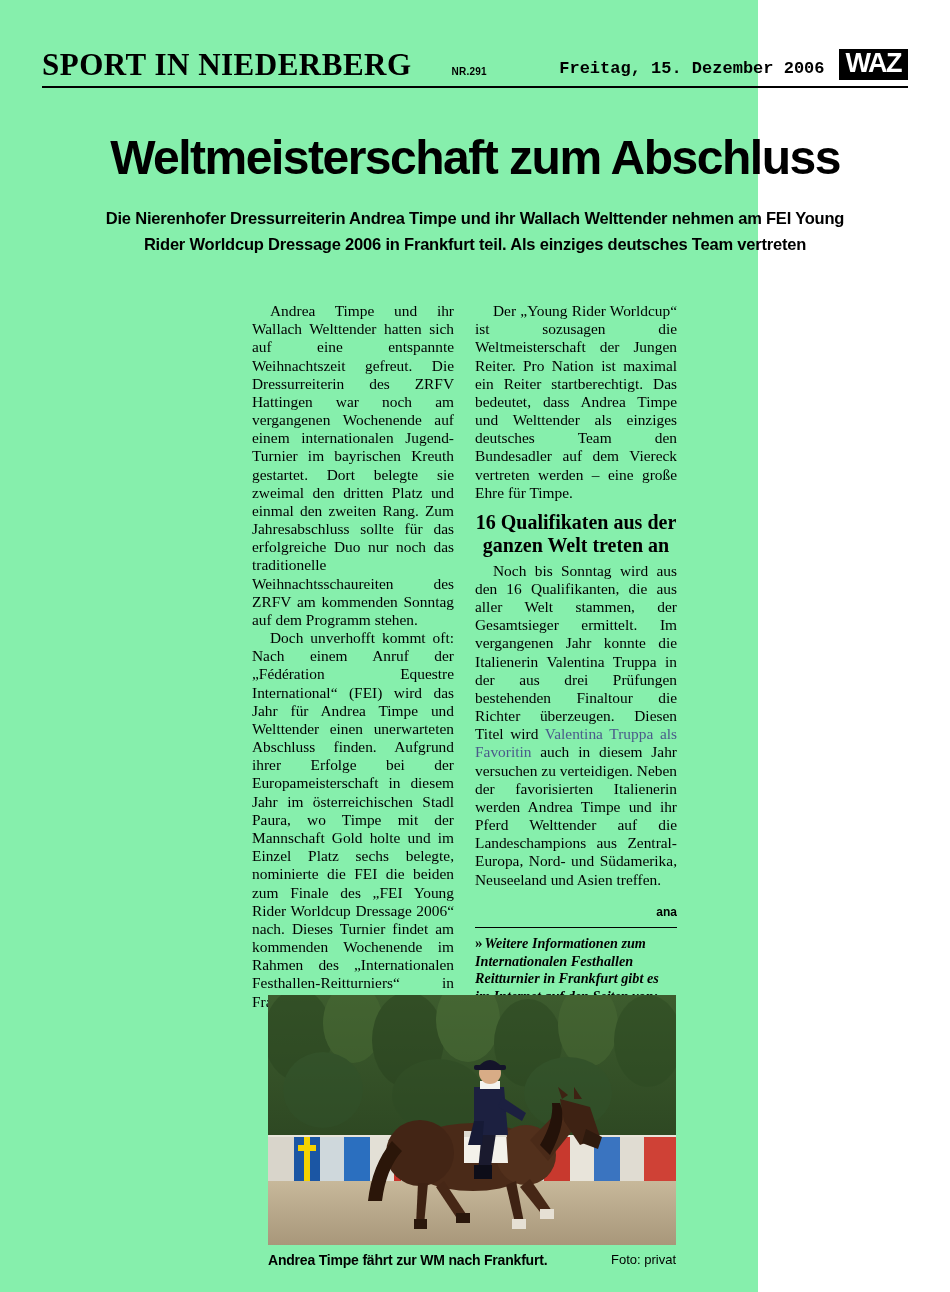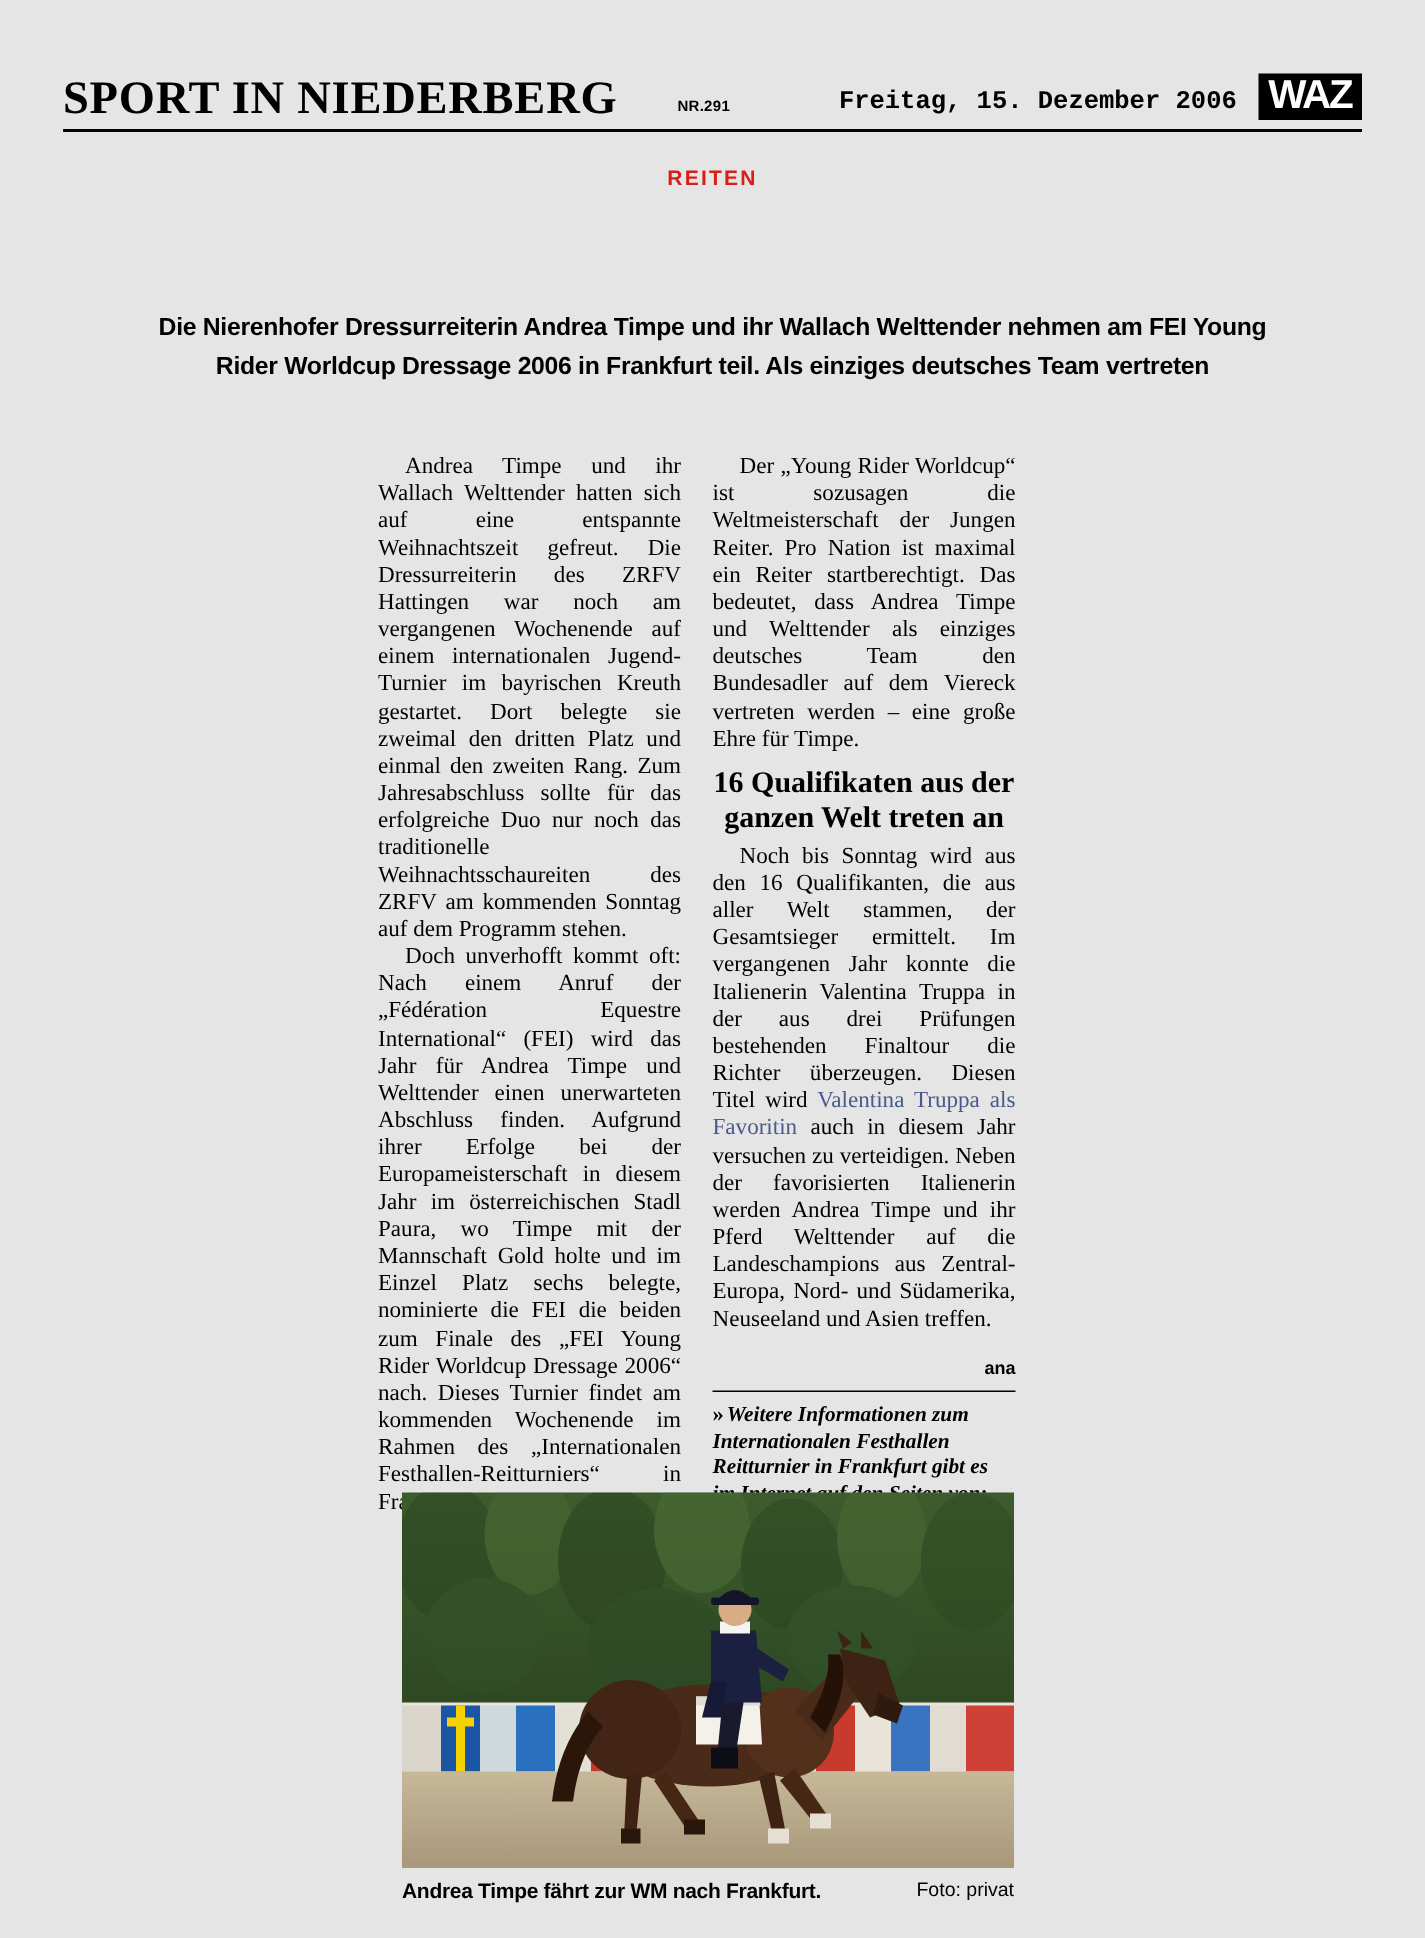"SPORT IN NIEDERBERG" .page { background: #e5e5e5 -> #86efac; width: 950px -> 758px }
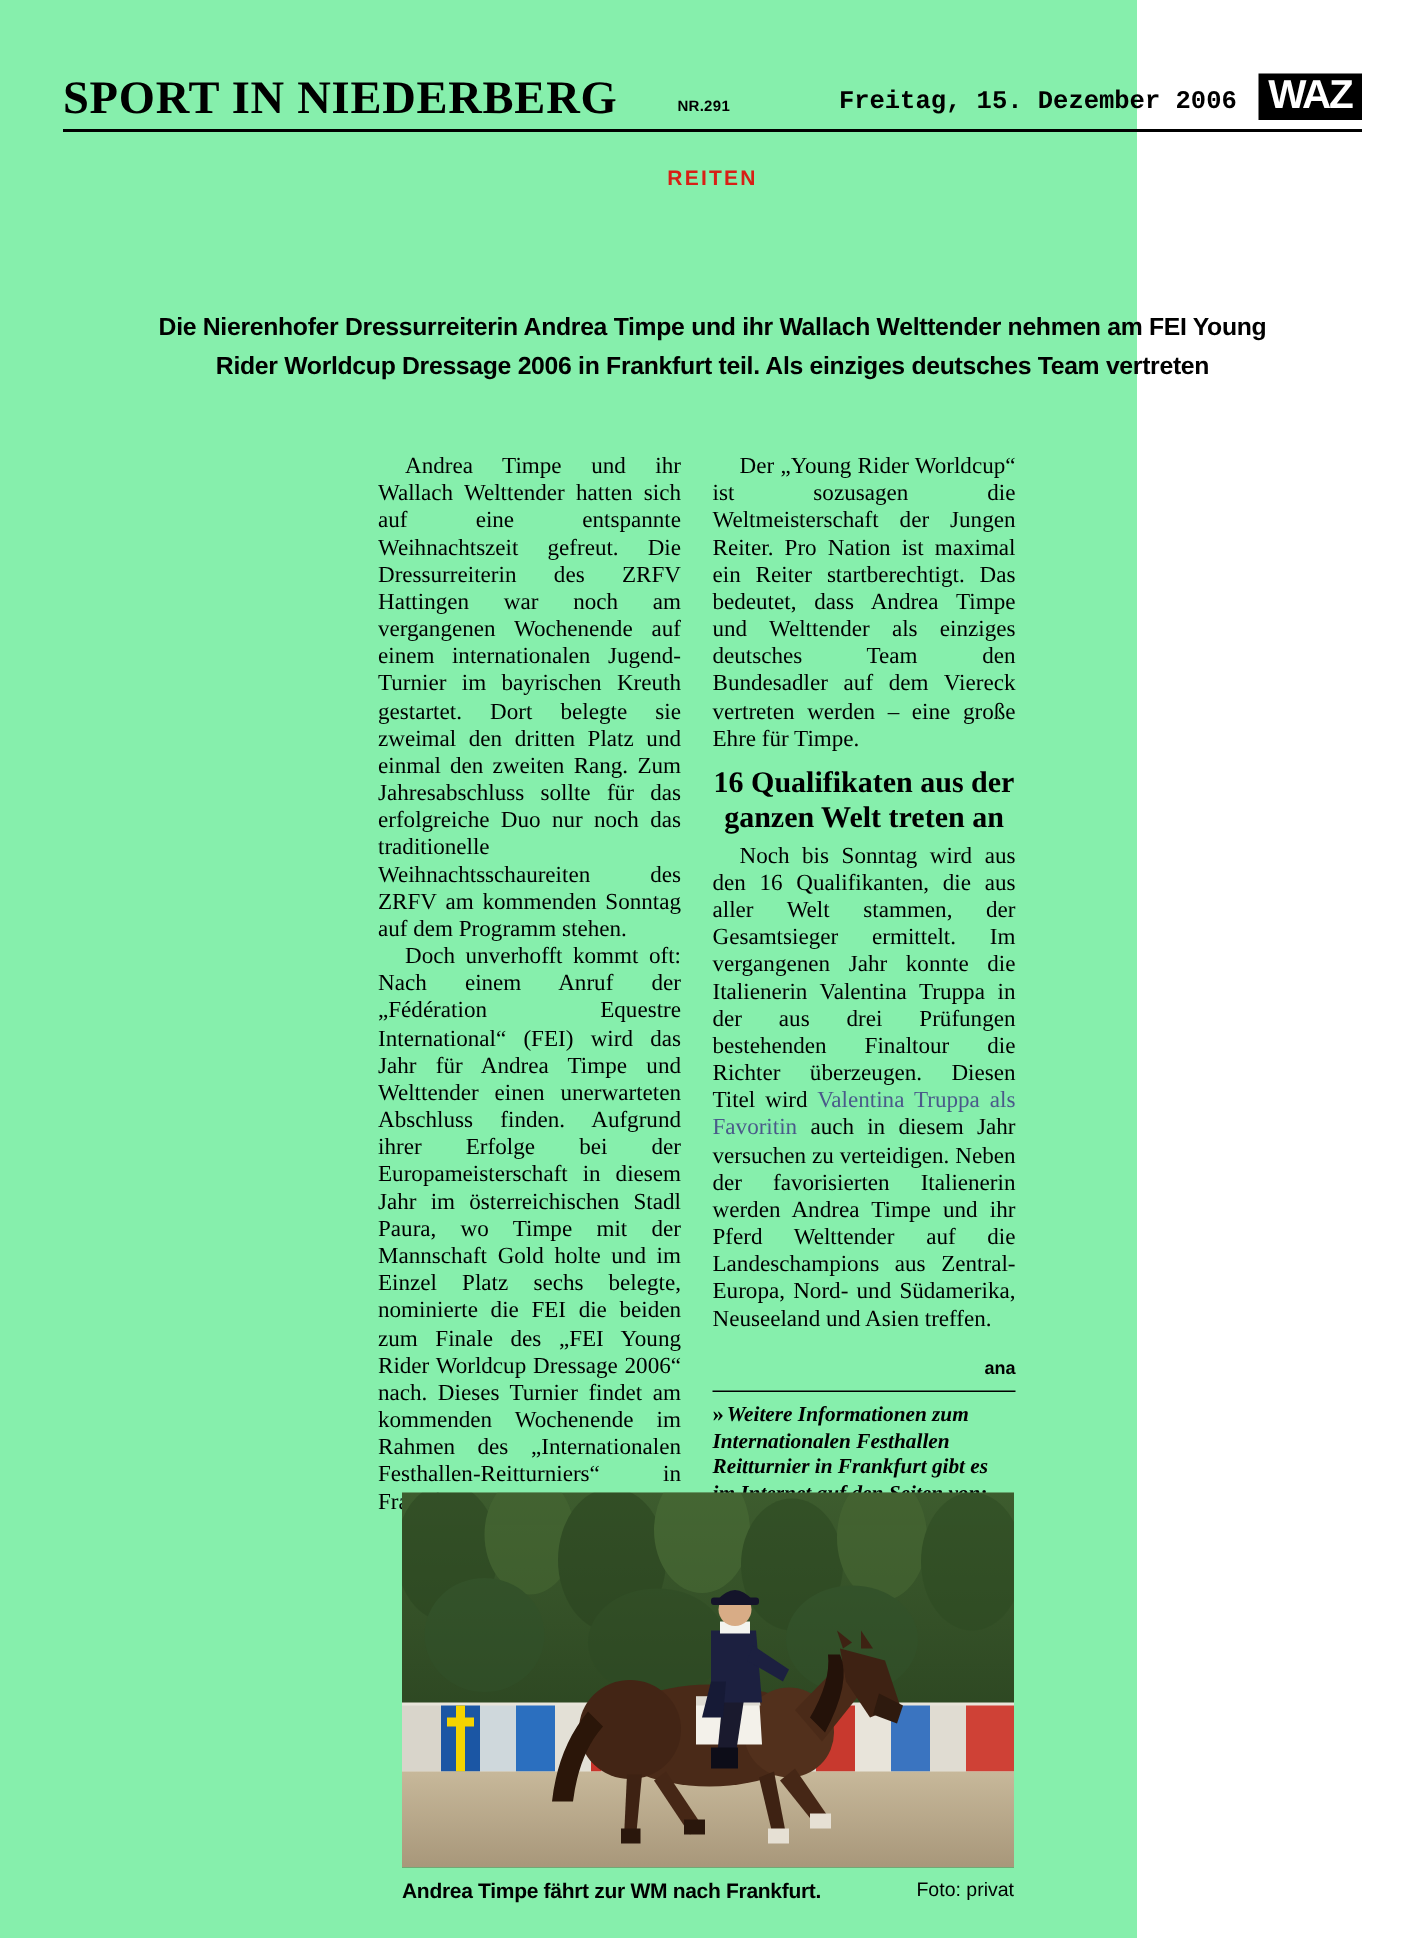"REITEN" div.kicker { html: <div>REITEN</div> -> none }
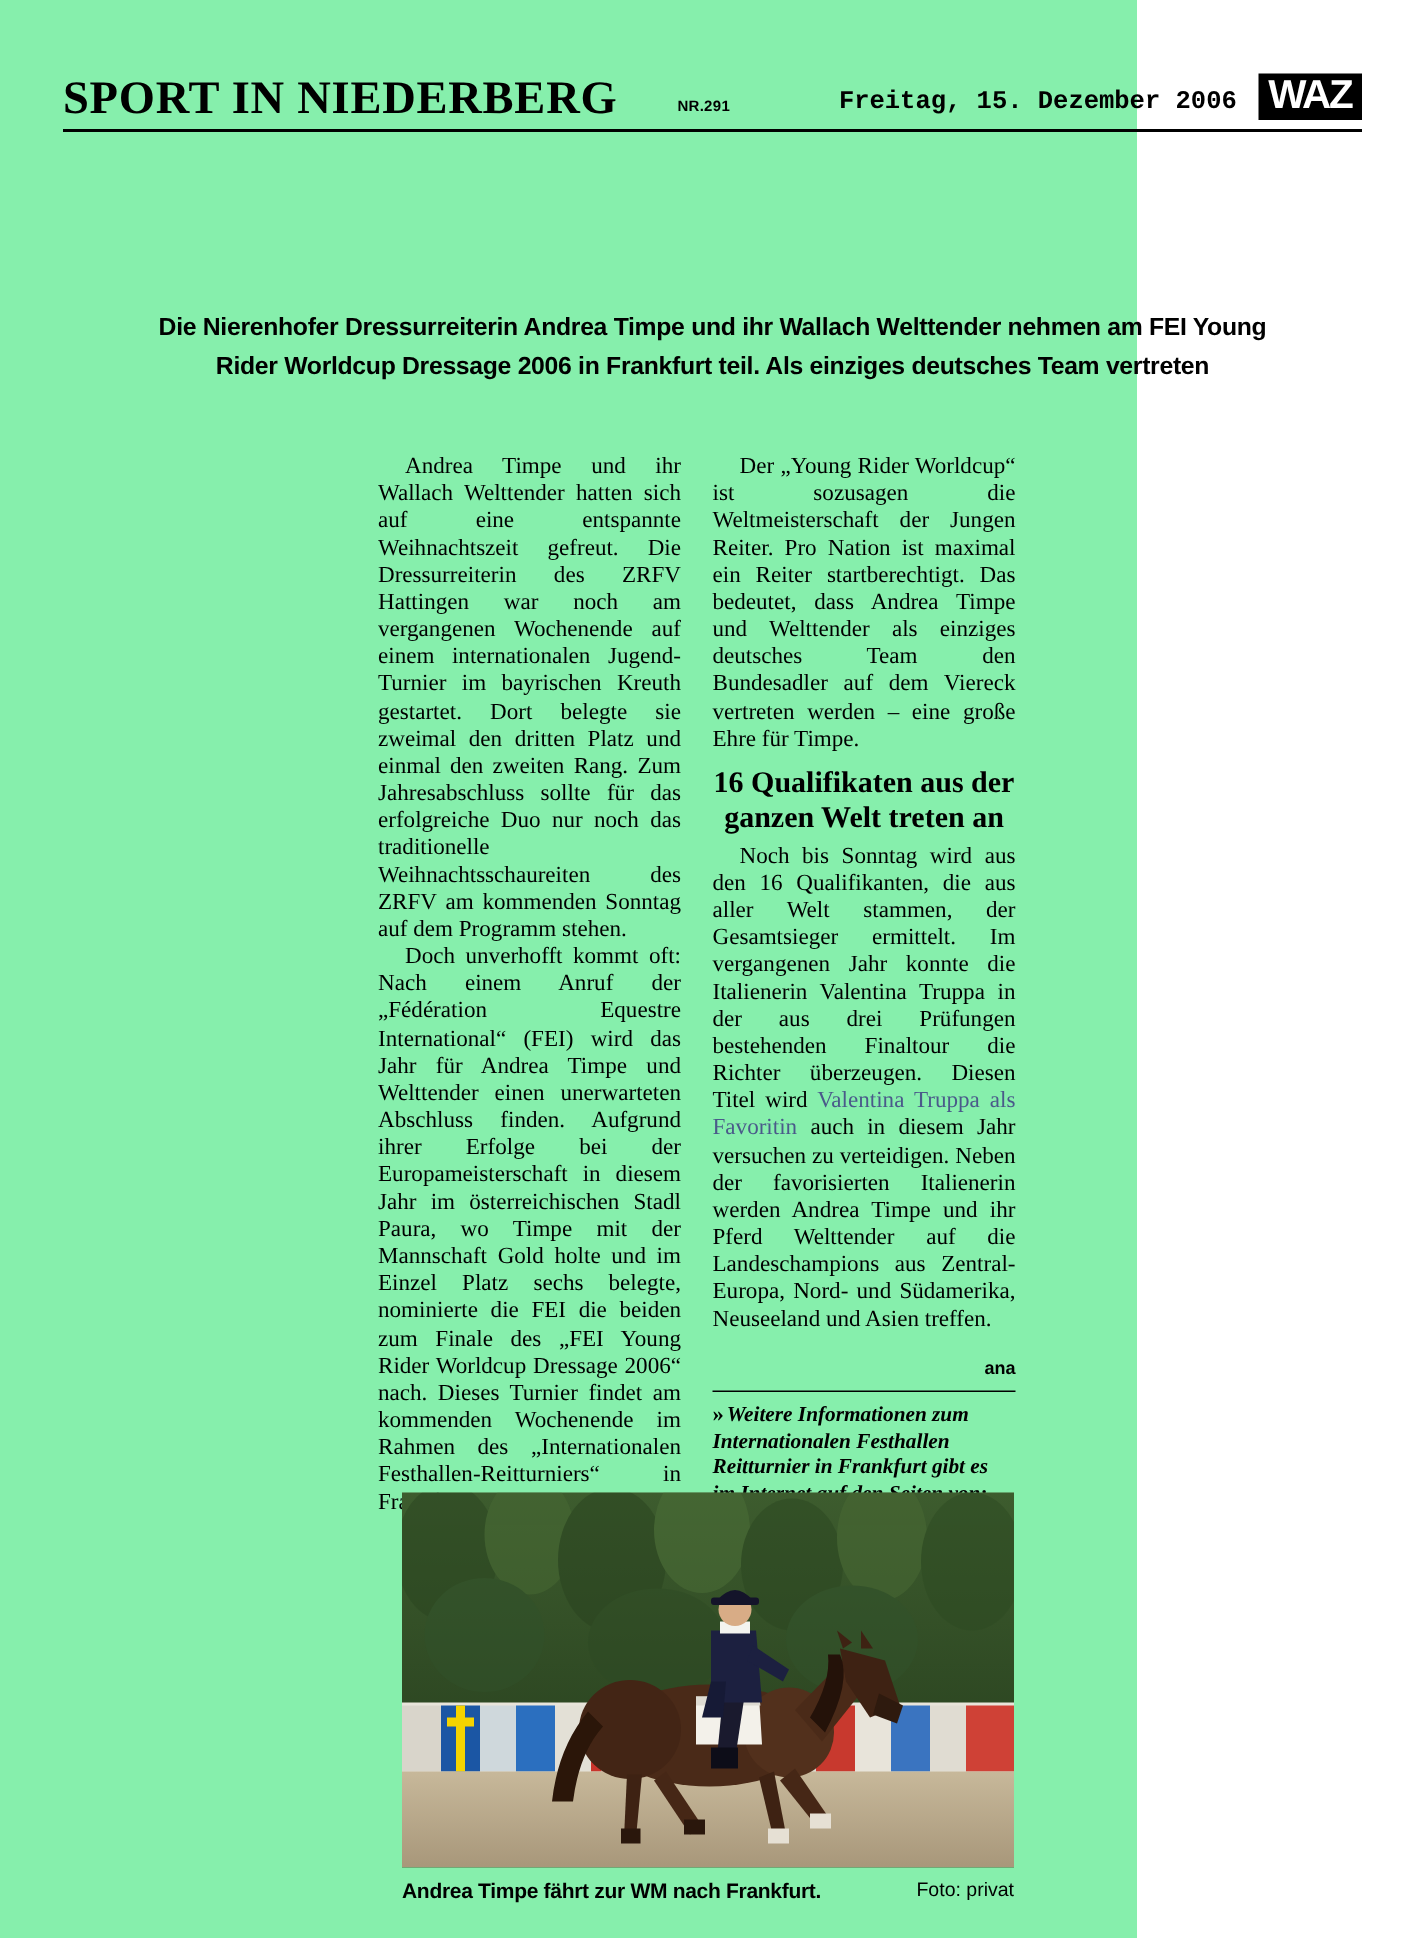"Weltmeisterschaft zum Abschluss" div.headline { html: none -> <div>Weltmeisterschaft zum Abschluss</div> }
